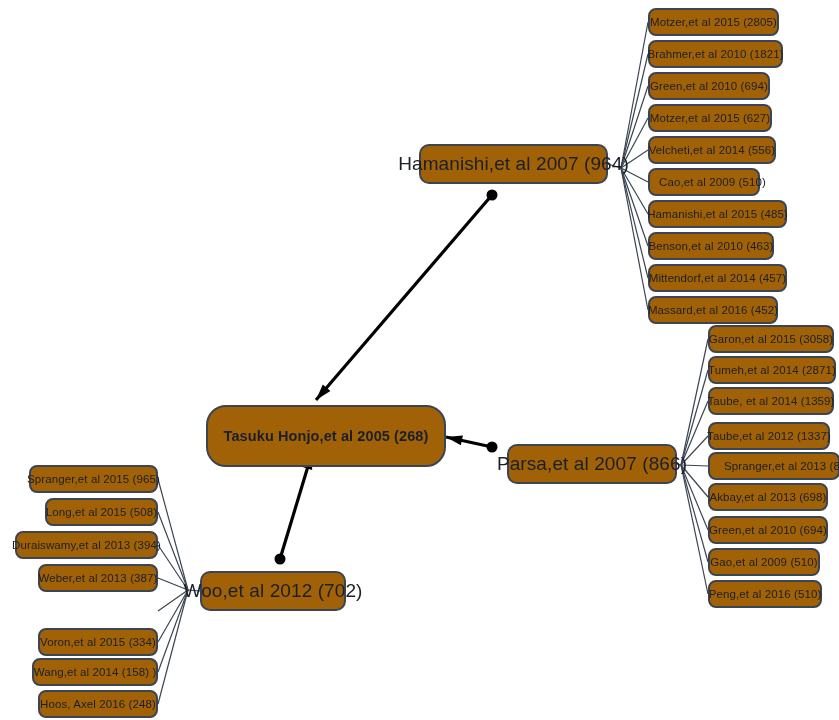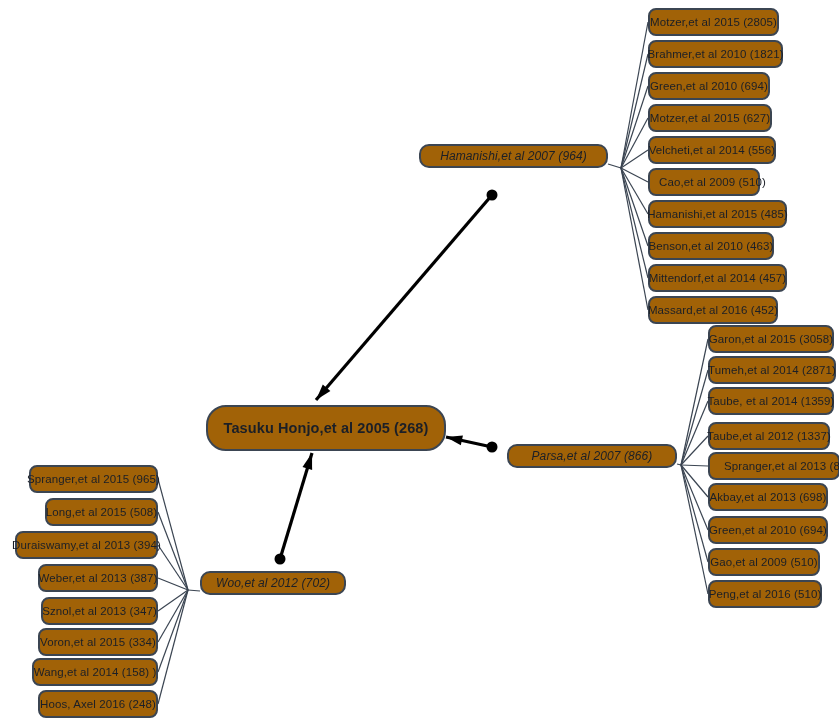"Hamanishi,et al 2007 (964)" .node.hub { font-size: 12px -> 19px; font-style: italic -> none; height: 24px -> 40px }
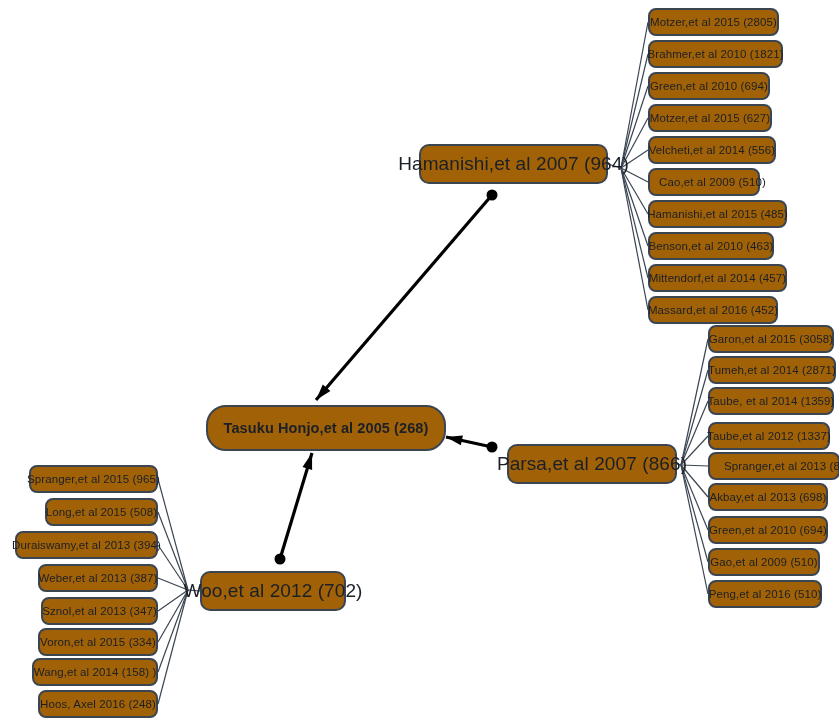"Tasuku Honjo,et al 2005 (268)" .node.root { height: 46px -> 62px }
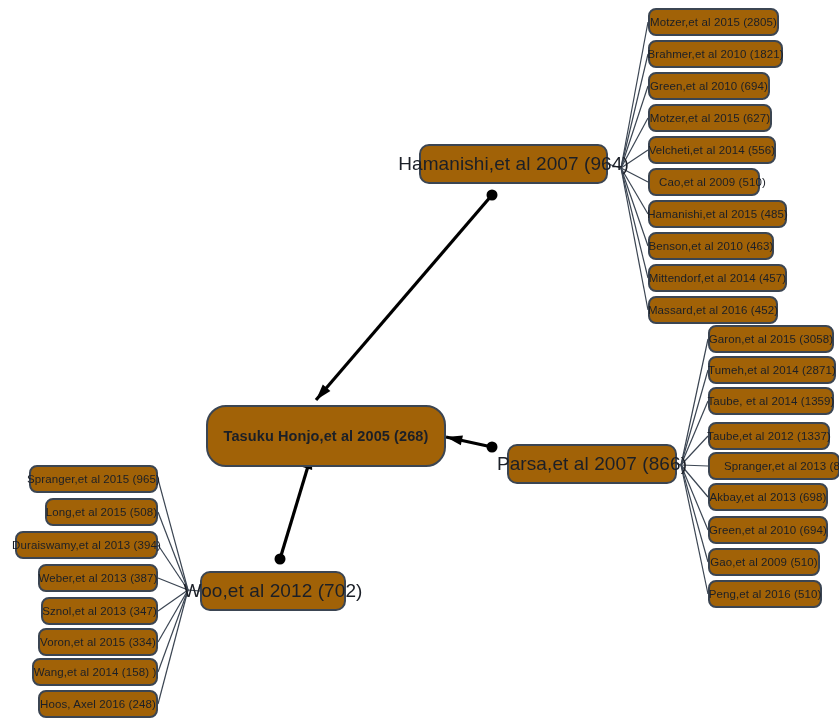"Sznol,et al 2013 (347)" div.node { html: <div>Sznol,et al 2013 (347)</div> -> none }
